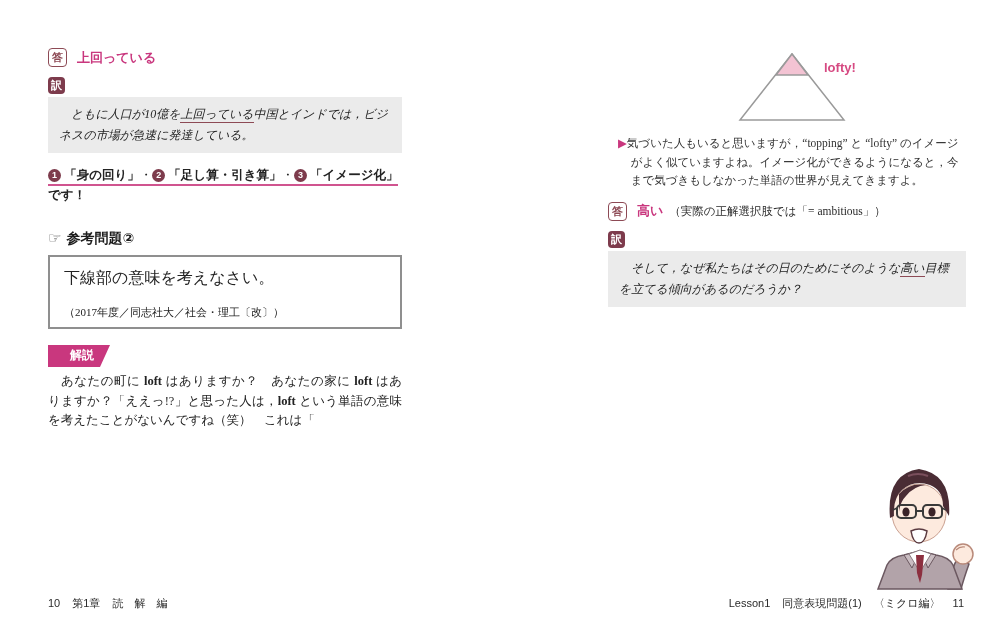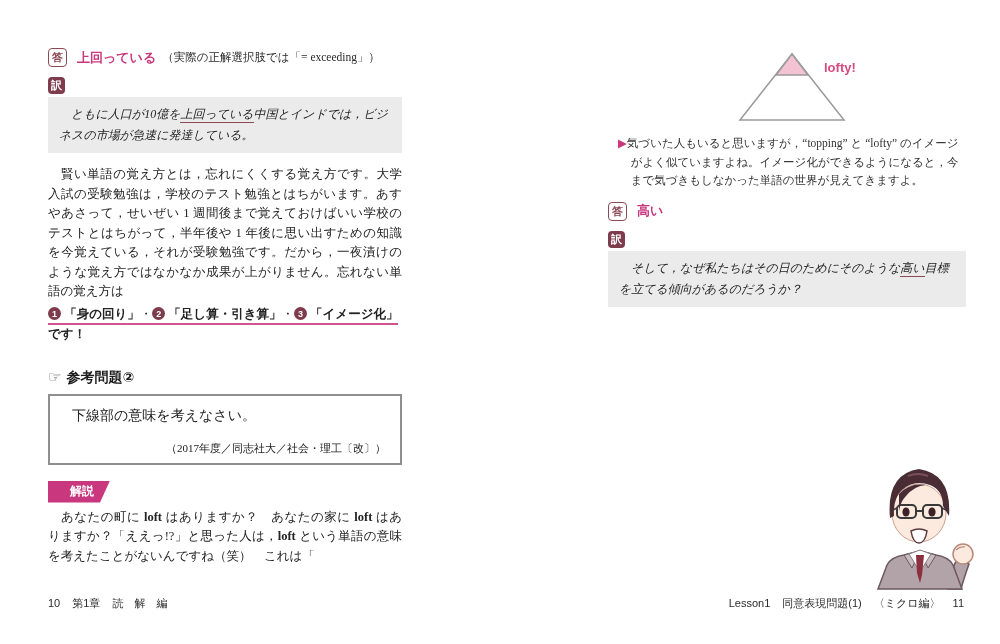"（実際の正解選択肢では「= exceeding」）" span.answer-note { html: <span>（実際の正解選択肢では「= exceeding」）</span> -> none }
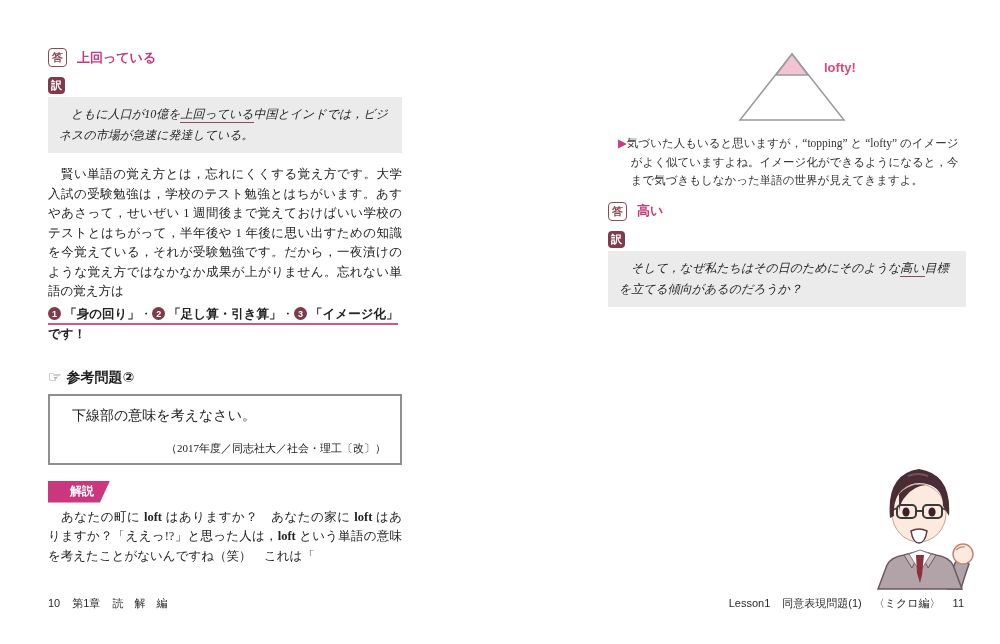"賢い単語の覚え方とは，忘れにくくする覚え方です。大学入試の受験勉強は，学校のテス" p.body { html: <p><span> 賢い単語の覚え方とは，忘れにくくする覚え方です。大学入試の受験勉強は，学校のテスト勉強とはちがいます。あすやあさって，せいぜい 1 週間後まで覚えておけばいい学校のテストとはちがって，半年後や 1 年後に思い出すための知識を今覚えている，それが受験勉強です。だから，一夜漬けのような覚え方ではなかなか成果が上がりません。忘れない単語の覚え方は</span></p> -> none }
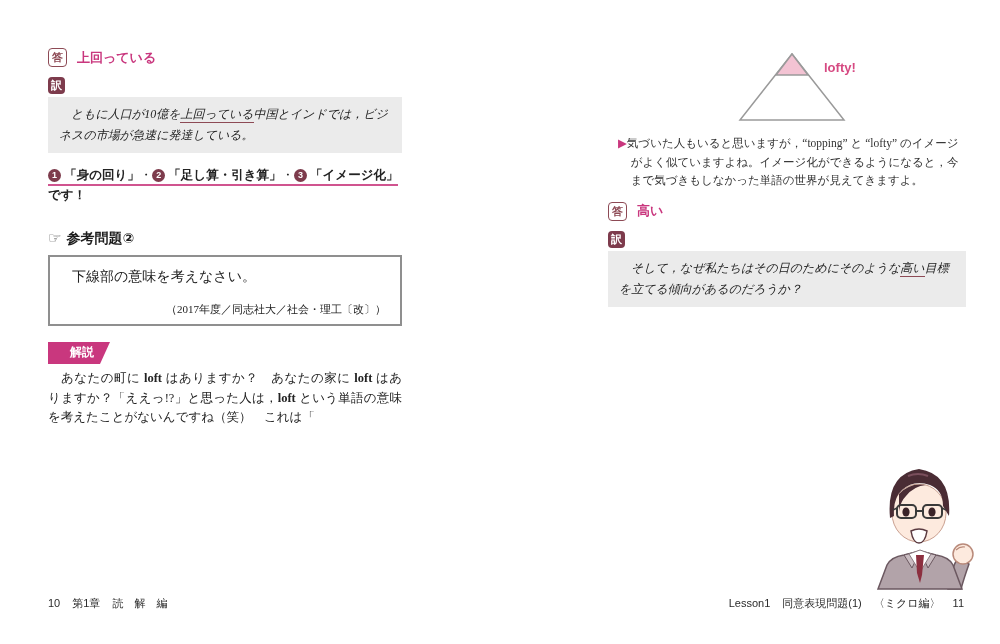"（実際の正解選択肢では「= ambitious」）" span.answer-note { html: none -> <span>（実際の正解選択肢では「= ambitious」）</span> }
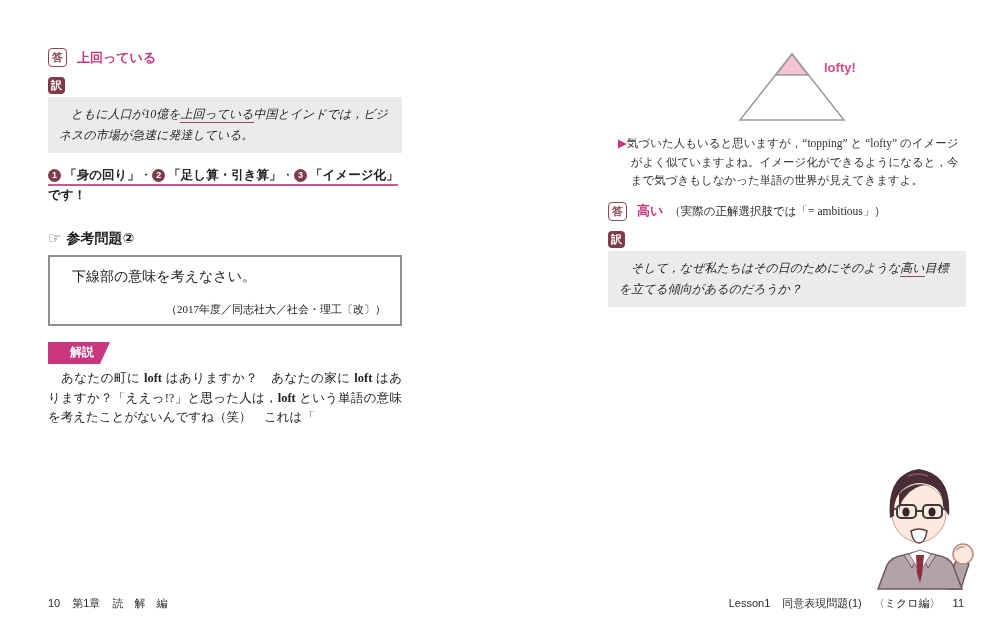"下線部の意味を考えなさい。" .ref-instruction { font-size: 14px -> 16px; margin: 0 0 16px 8px -> 0 0 16px 0 }
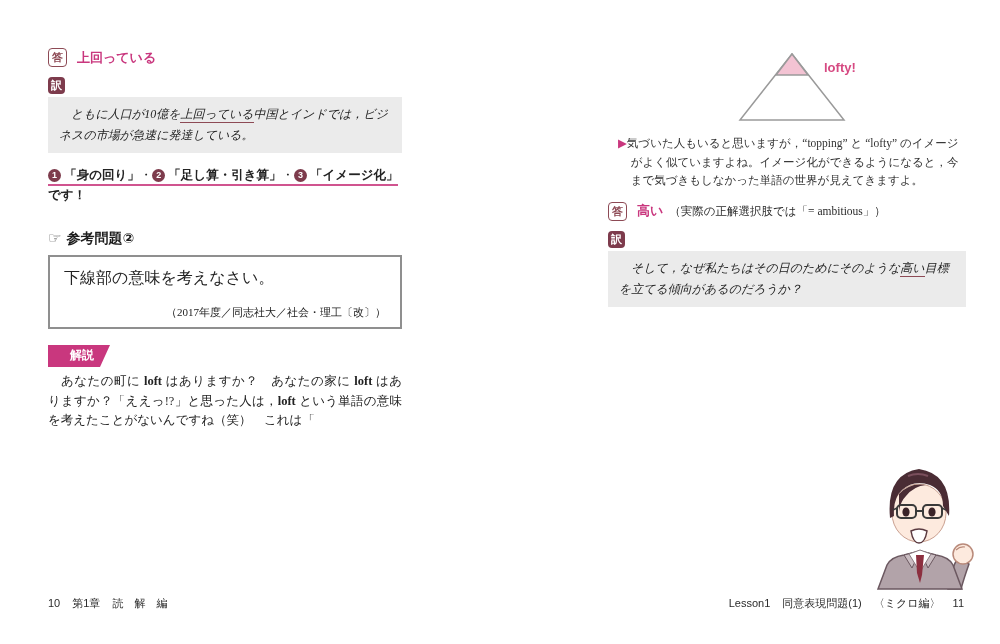"（2017年度／同志社大／社会・理工〔改〕）" .ref-source { text-align: right -> none }
